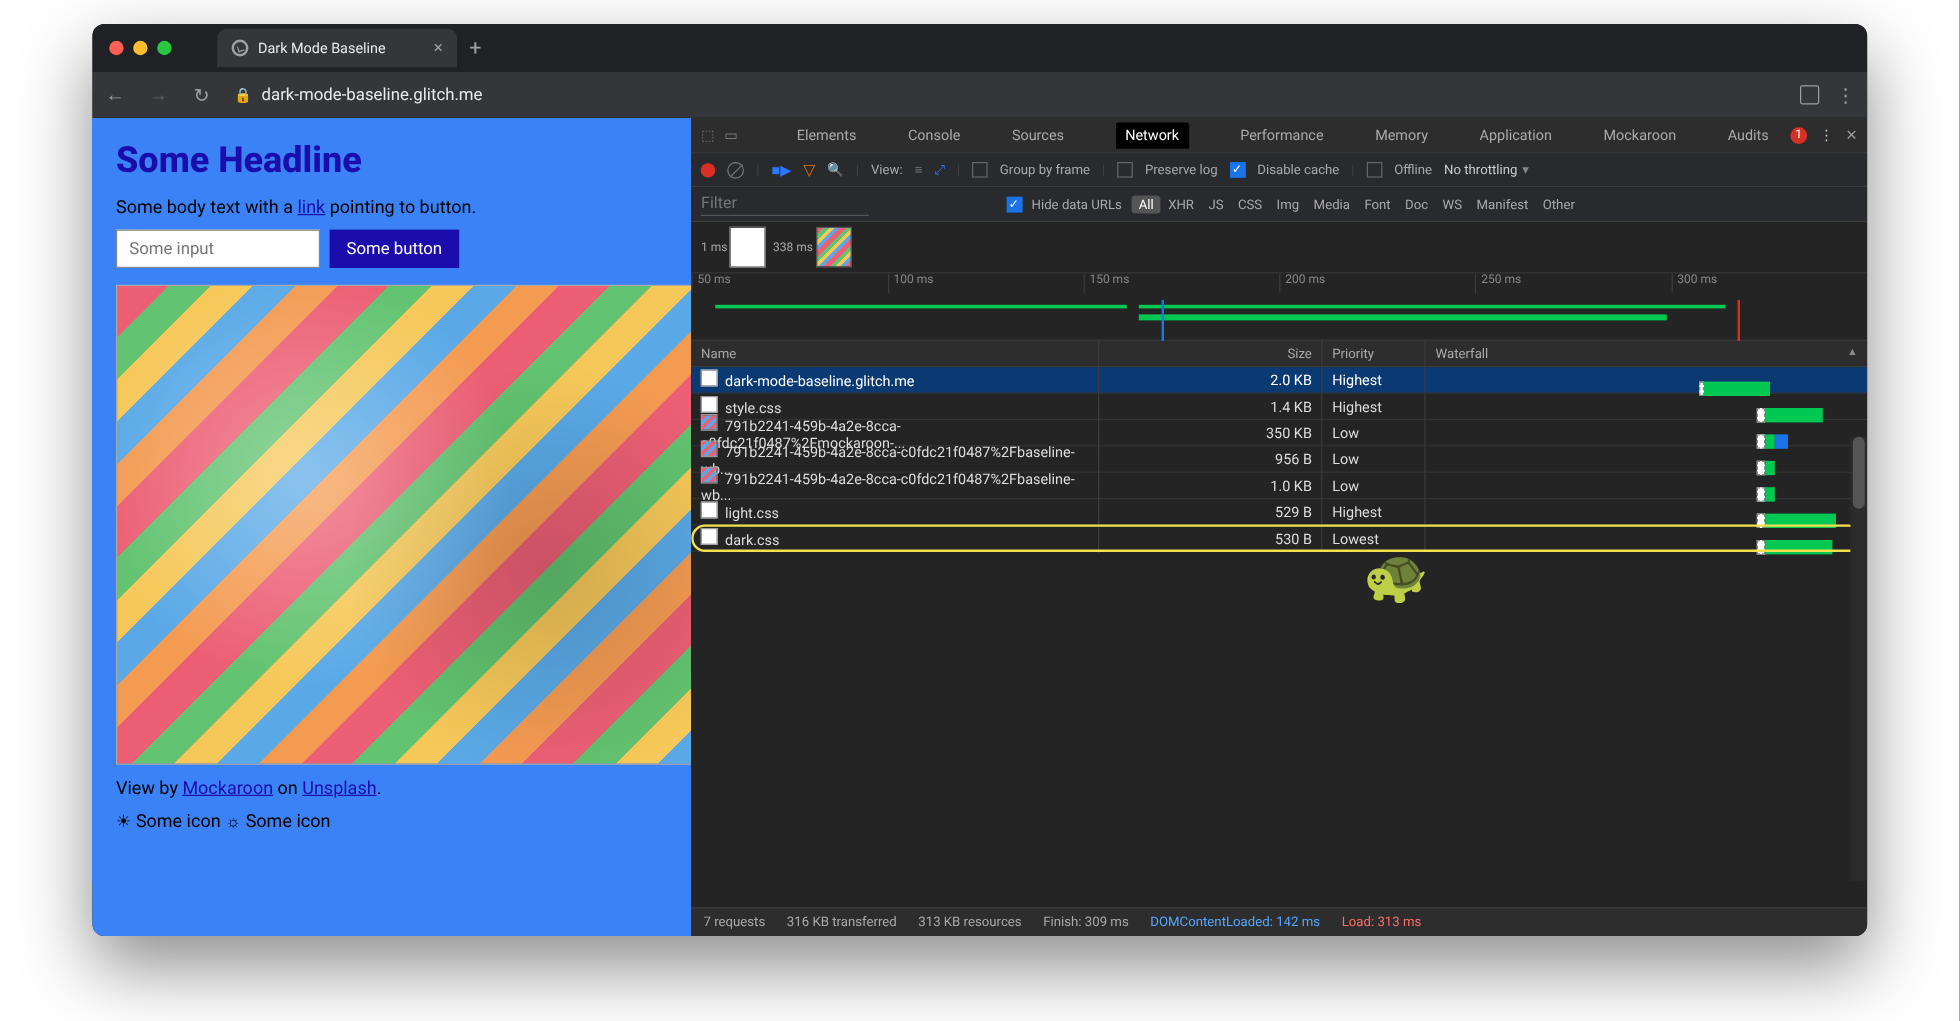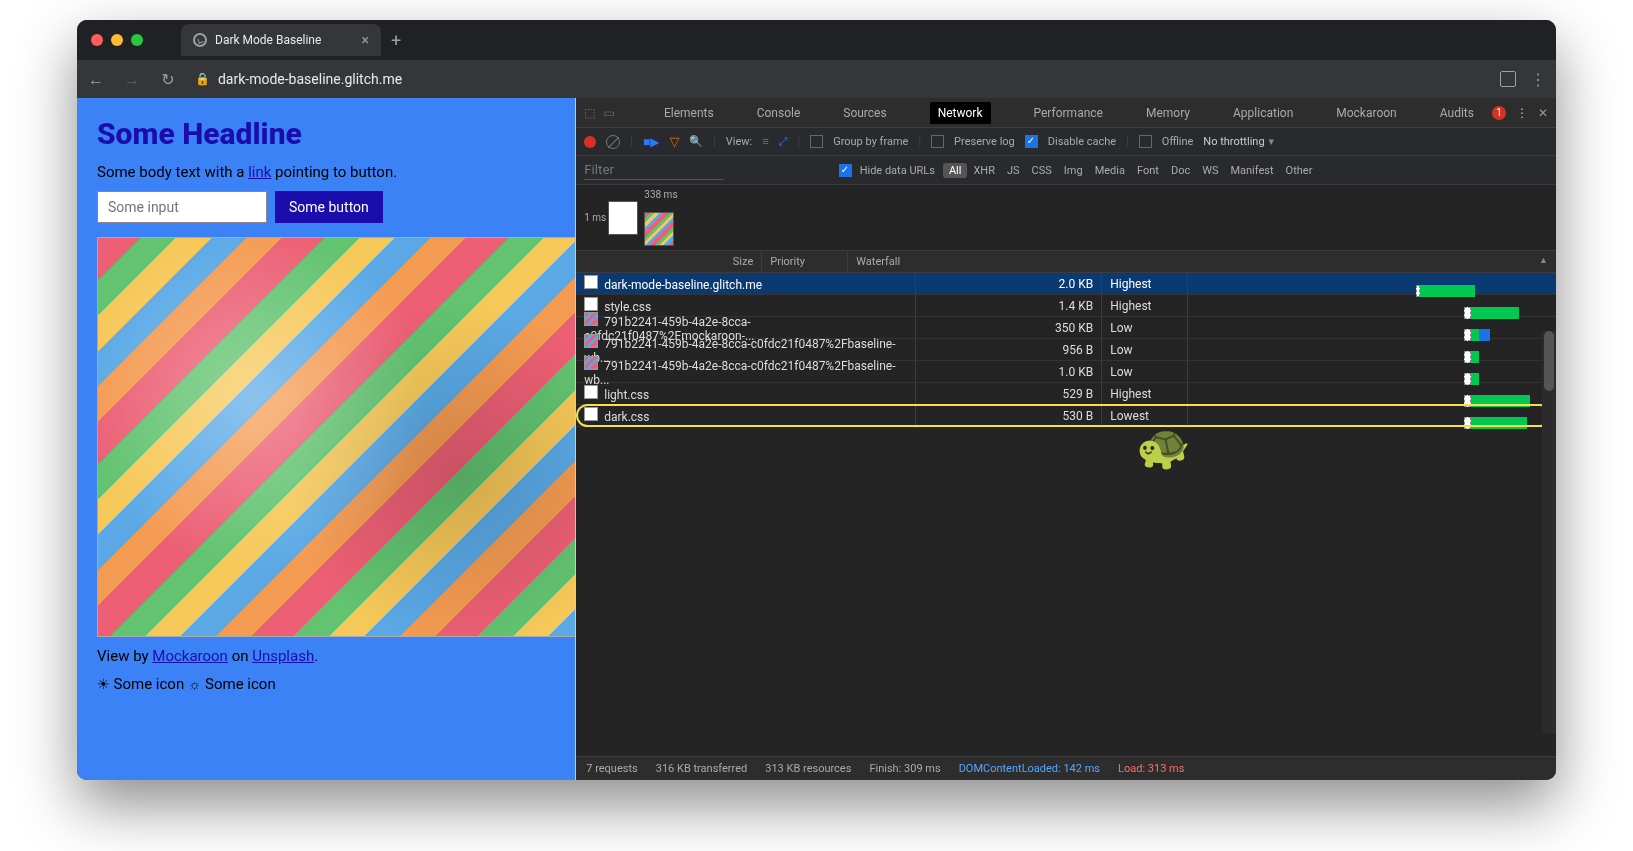"338 ms" div { align-items: flex-start -> center; flex-direction: column -> row; gap: 12px -> 2px }
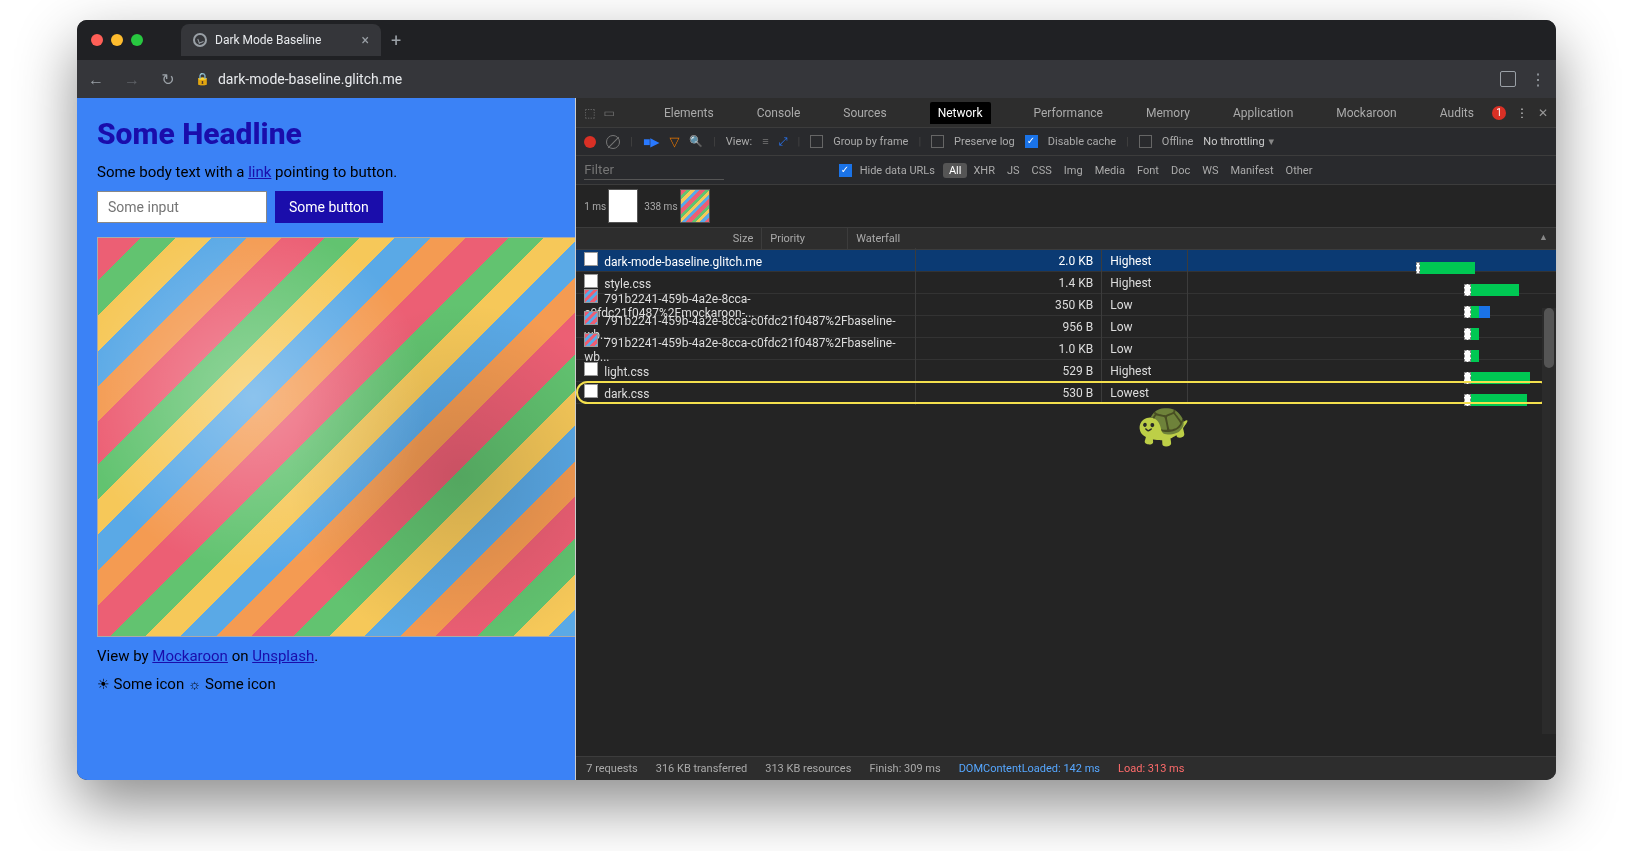"50 ms" div.timeline { html: none -> <div> <div> <div>50 ms</div> <div>100 ms</div> <div>150 ms</div> <div>200 ms</div> <div>250 ms</div> <div>300 ms</div> </div> <div> <div></div> <div></div> <div></div> <div></div> <div></div> </div> </div> }
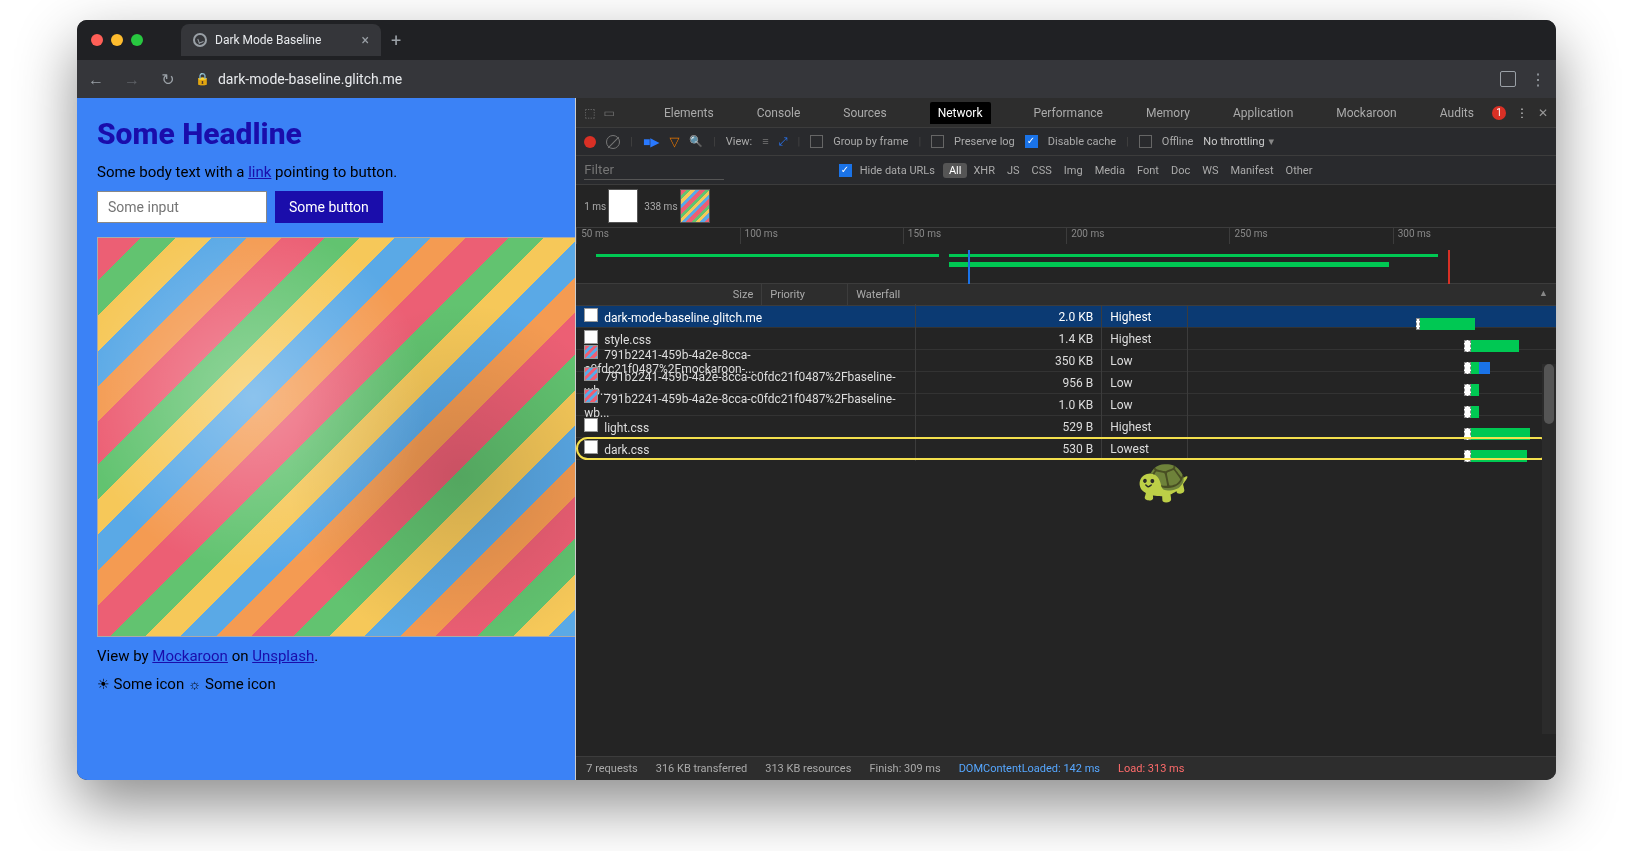"Name" div.col-name { html: none -> <div>Name</div> }
